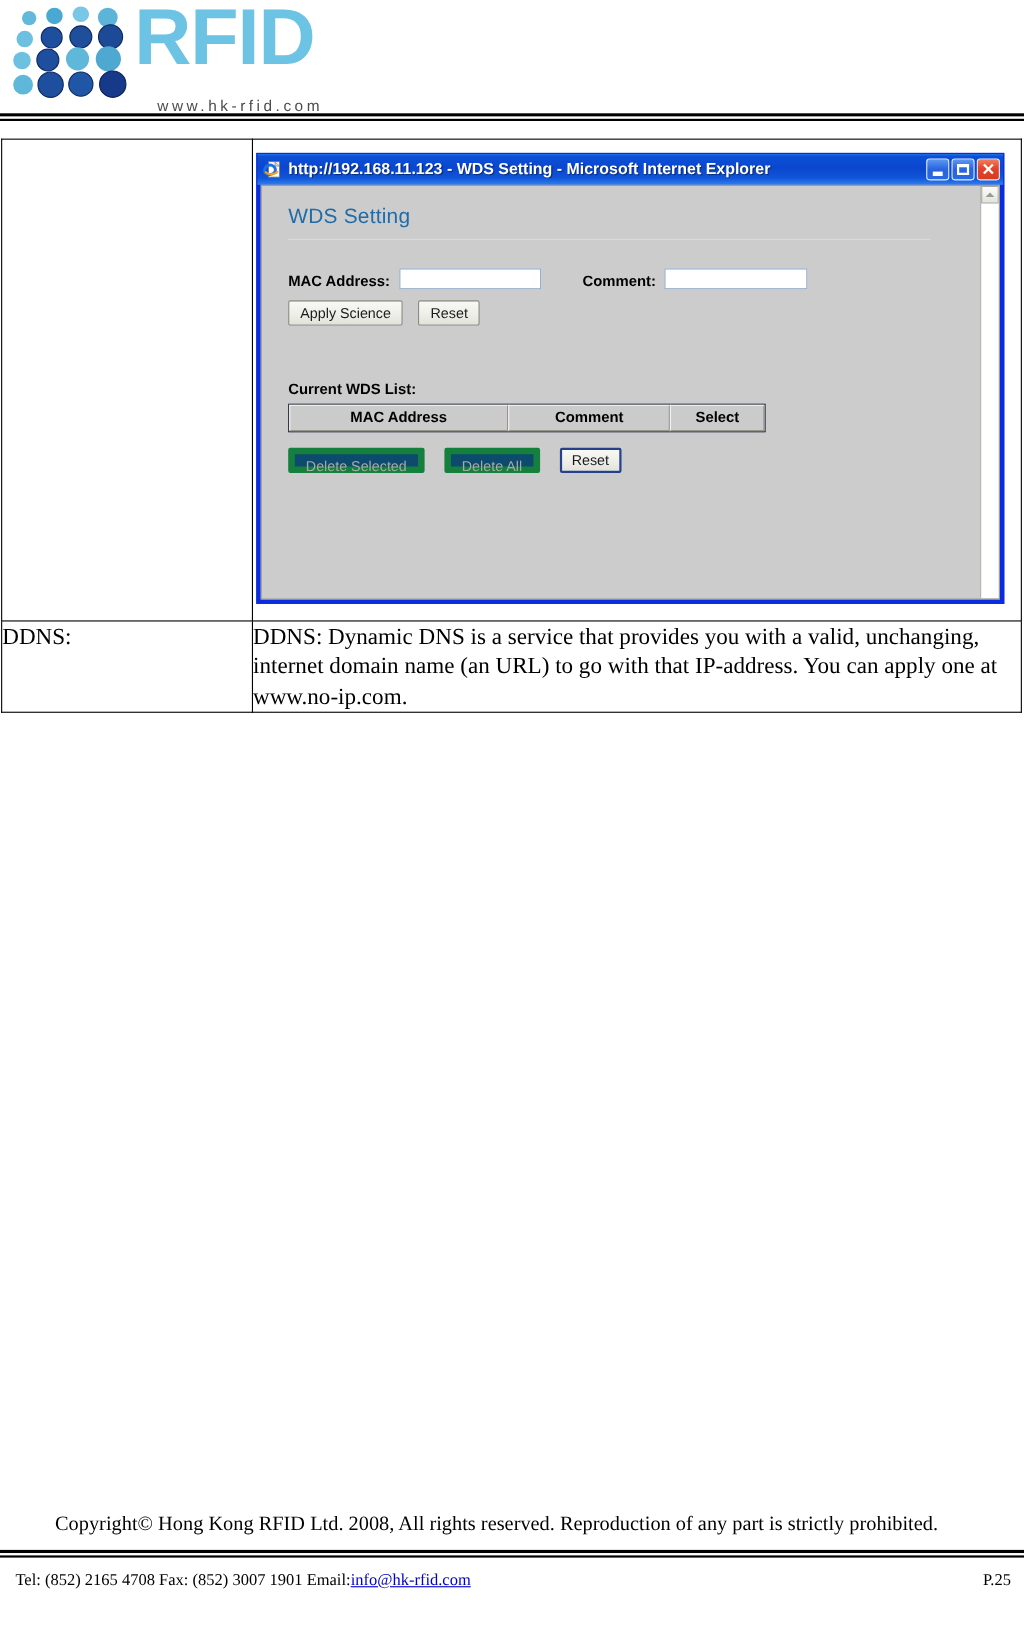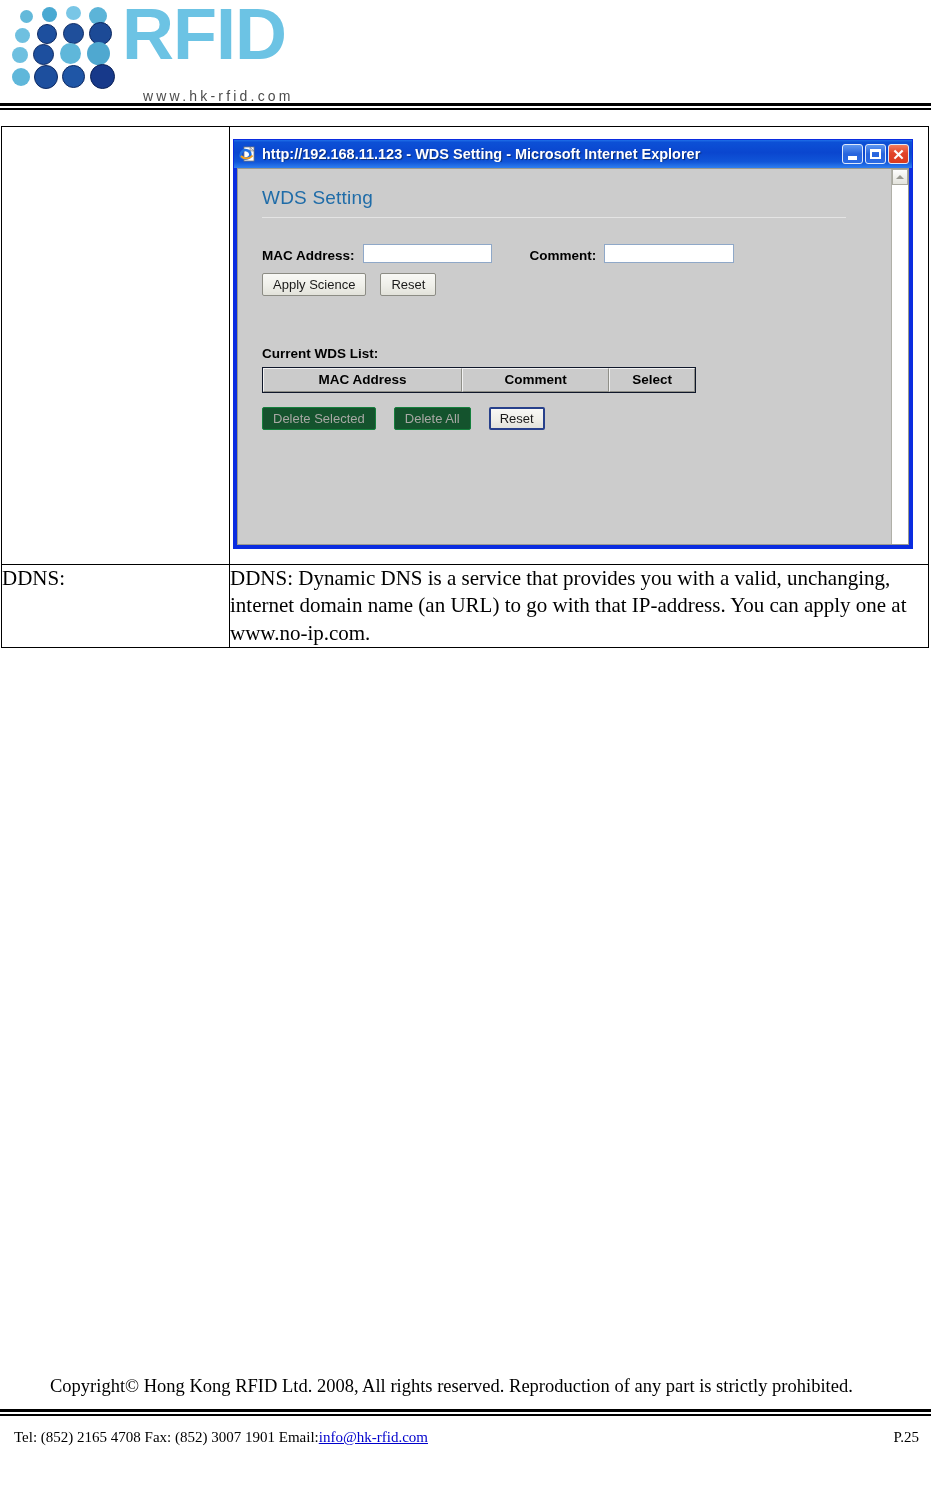"Delete Selected" .btn.disabled { background: #14532d -> #0c4a6e; border: 1px solid #15803d -> 6px solid #15803d }
